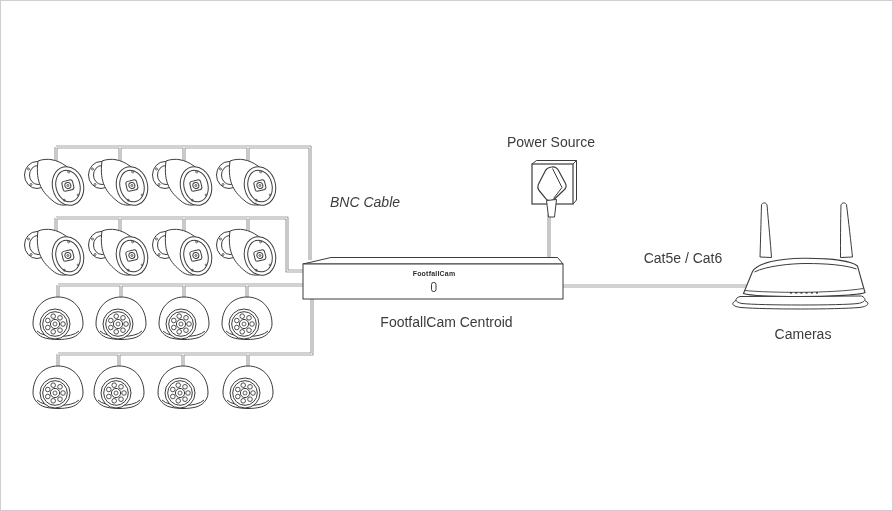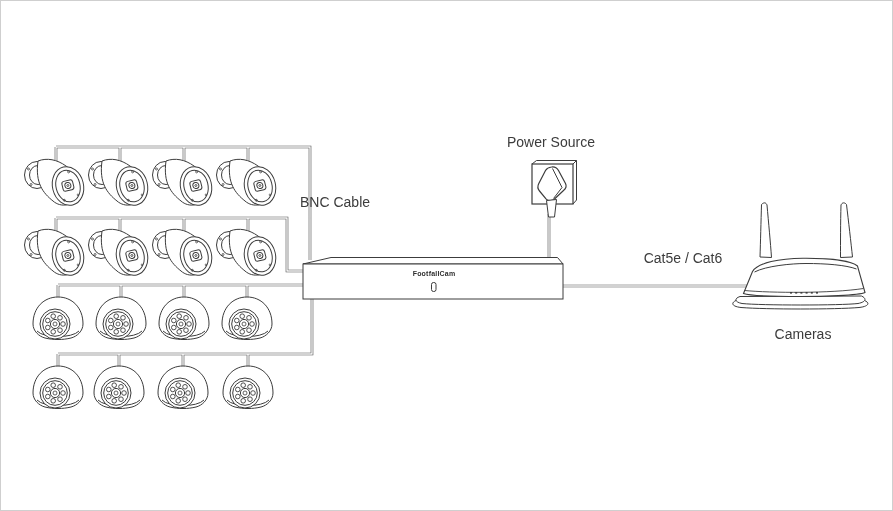"BNC Cable" #bnc-label { font-style: none -> italic; left: 299px -> 329px }
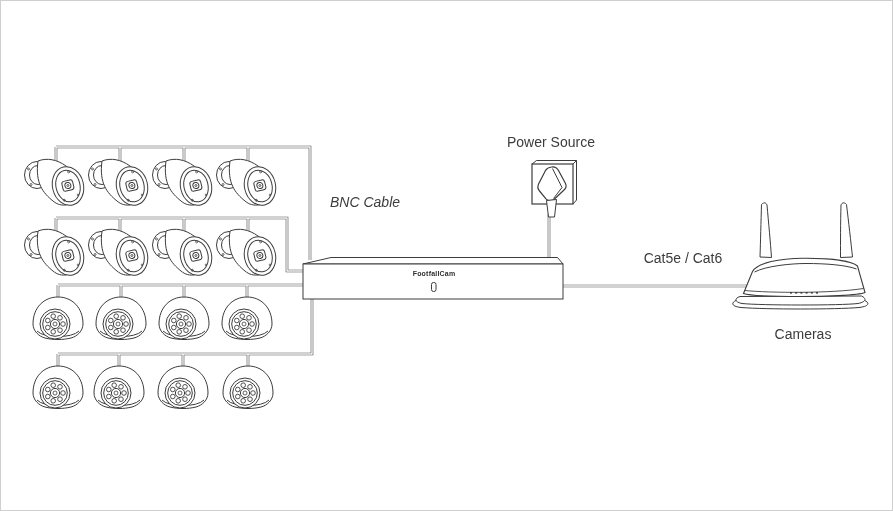"FootfallCam Centroid" div.label { html: none -> <div>FootfallCam Centroid</div> }
